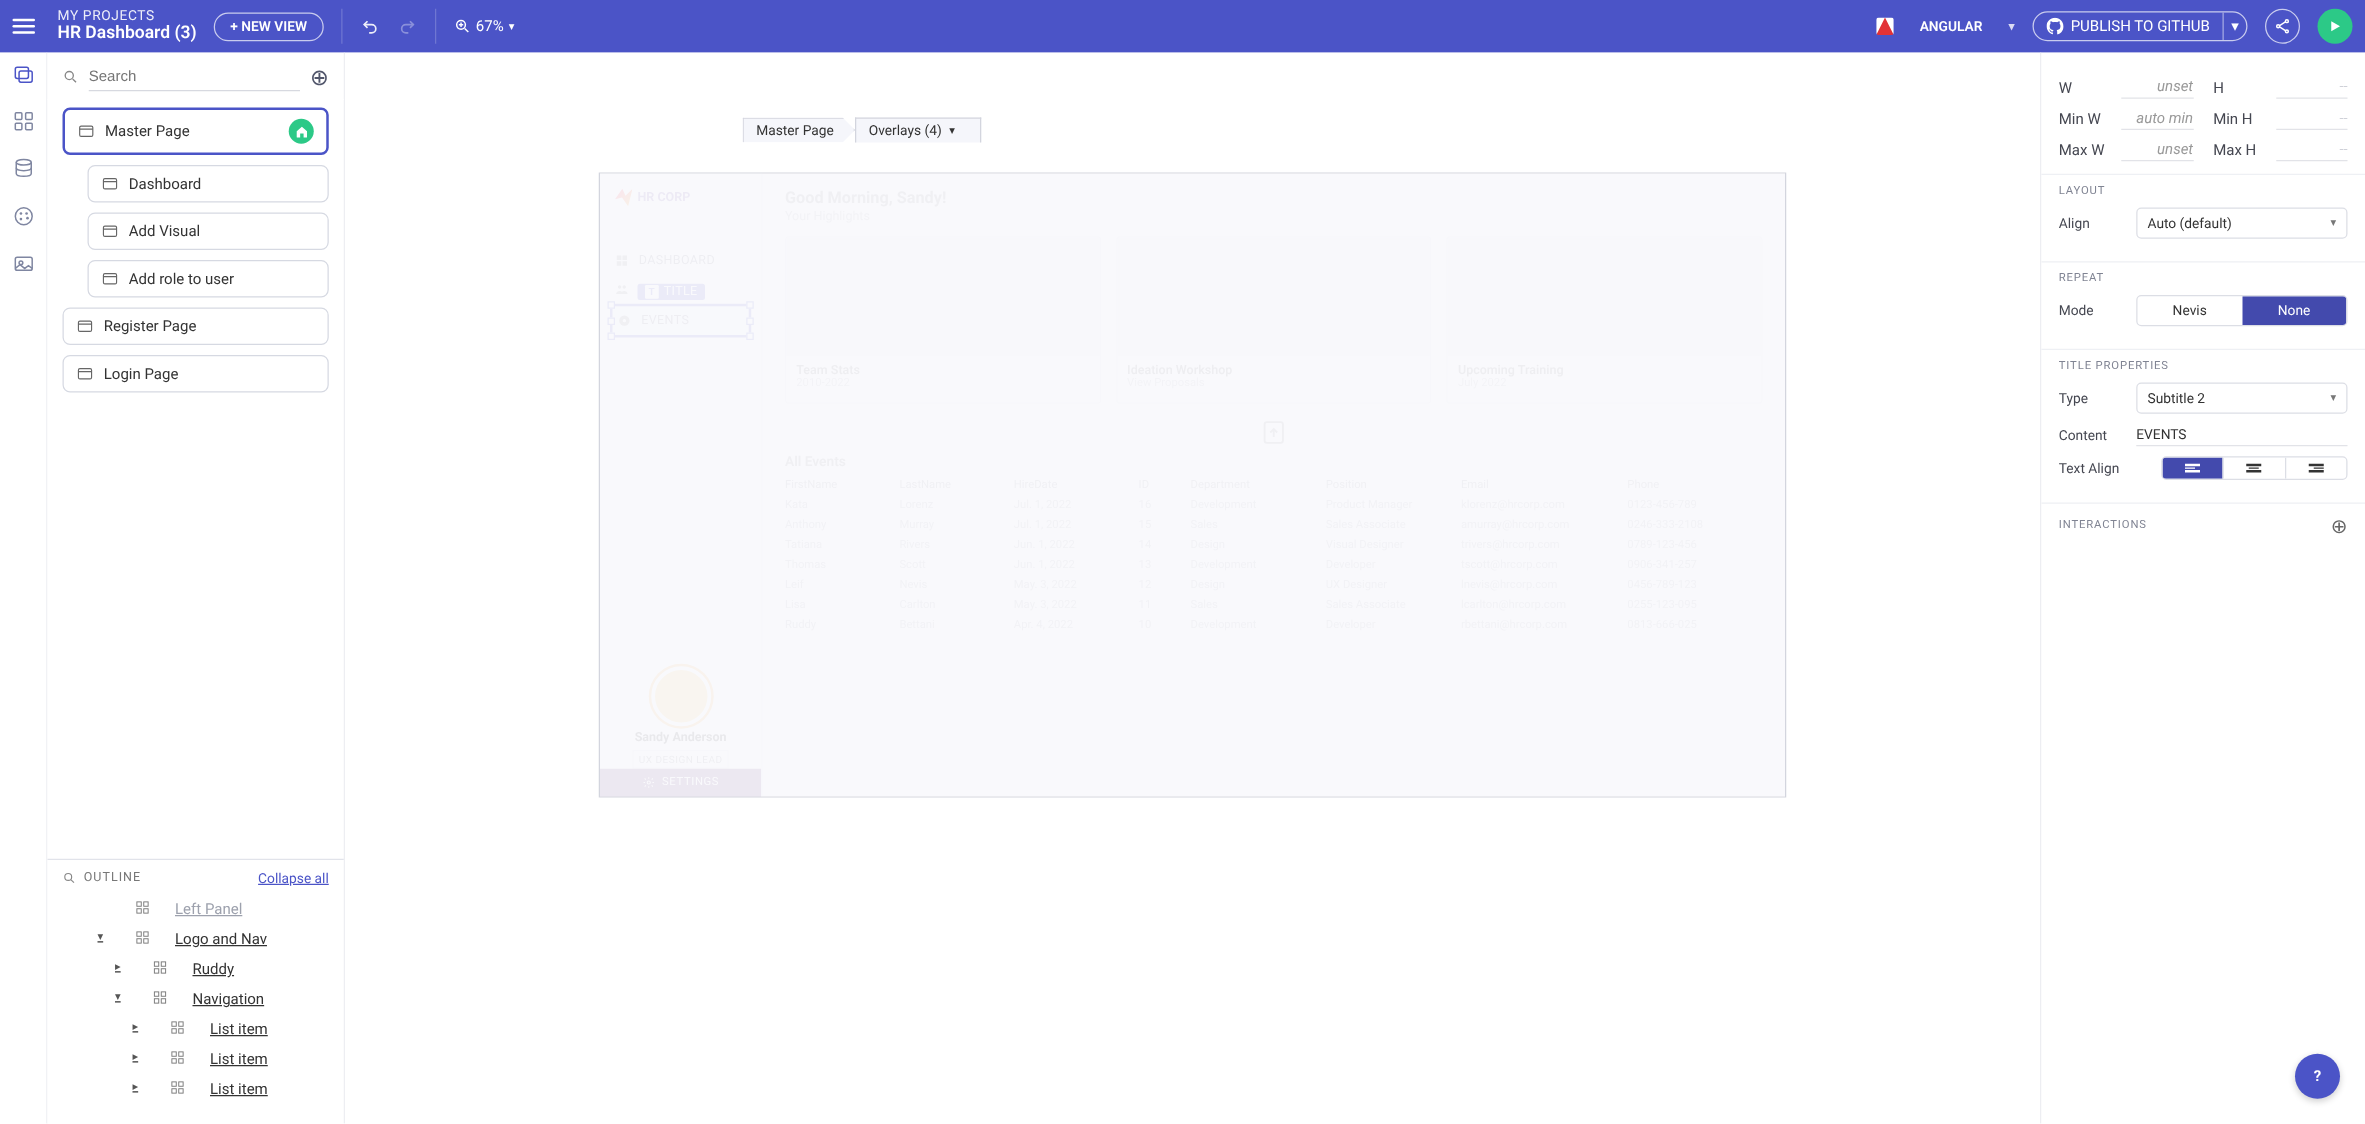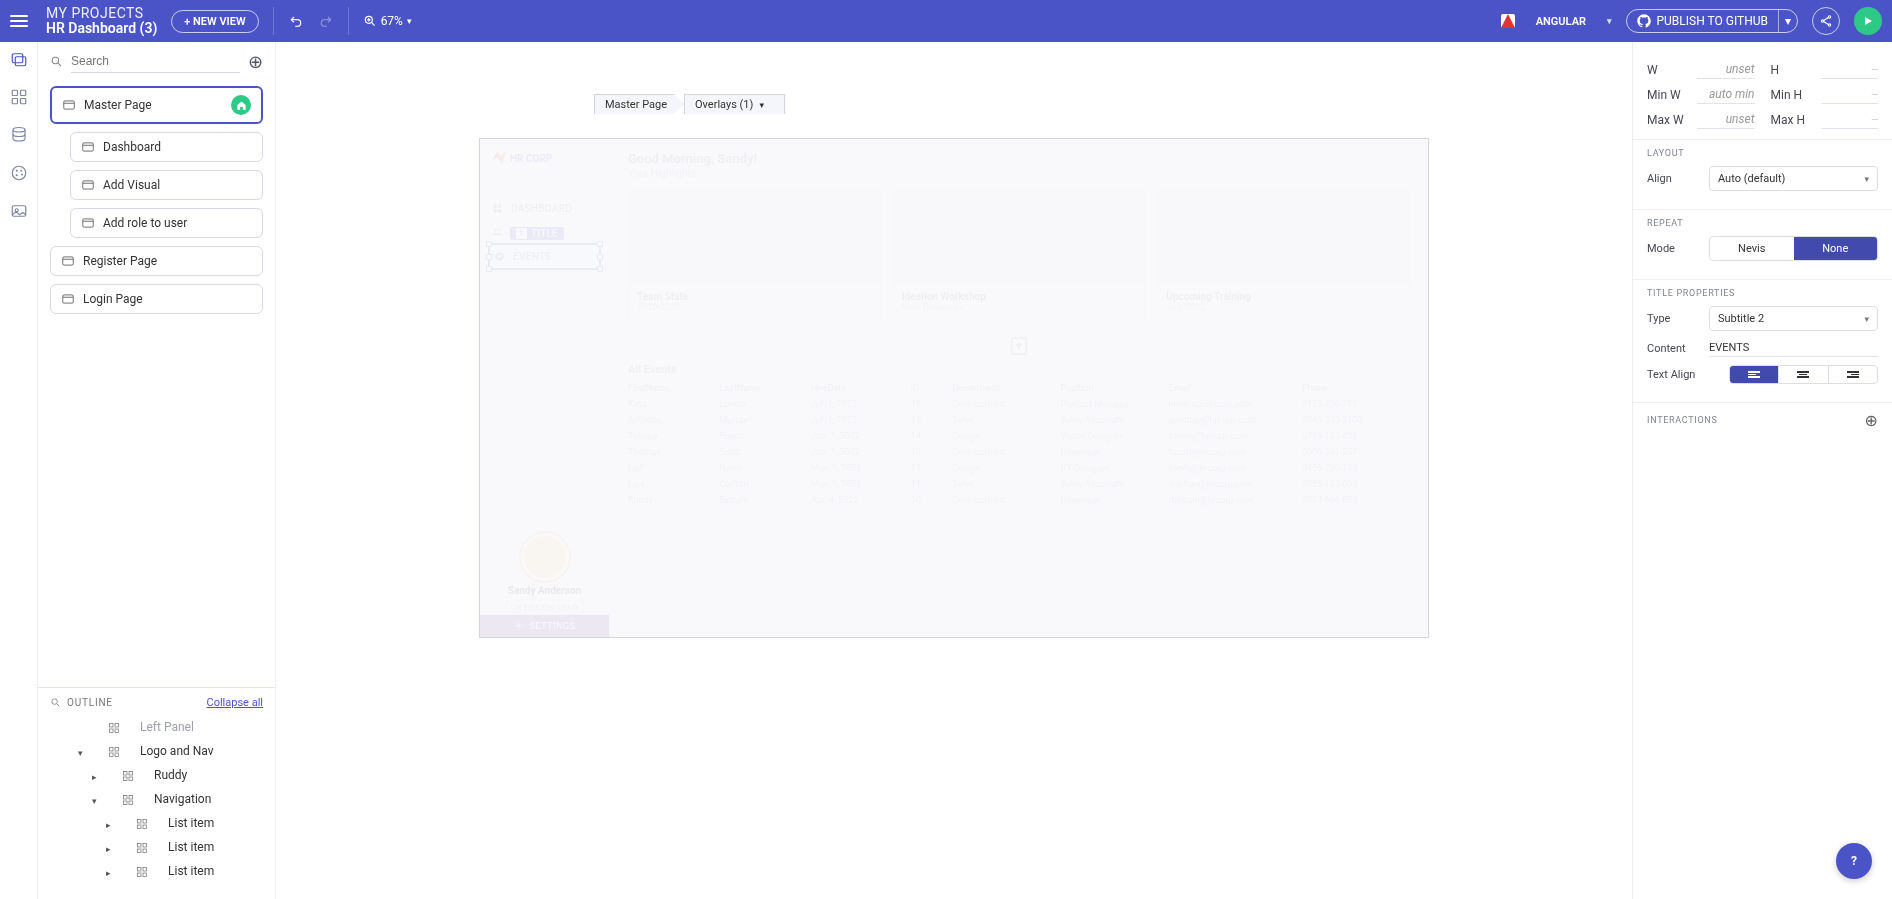"MY PROJECTS" .topbar .bc .parent { font-size: 14px -> 11px }
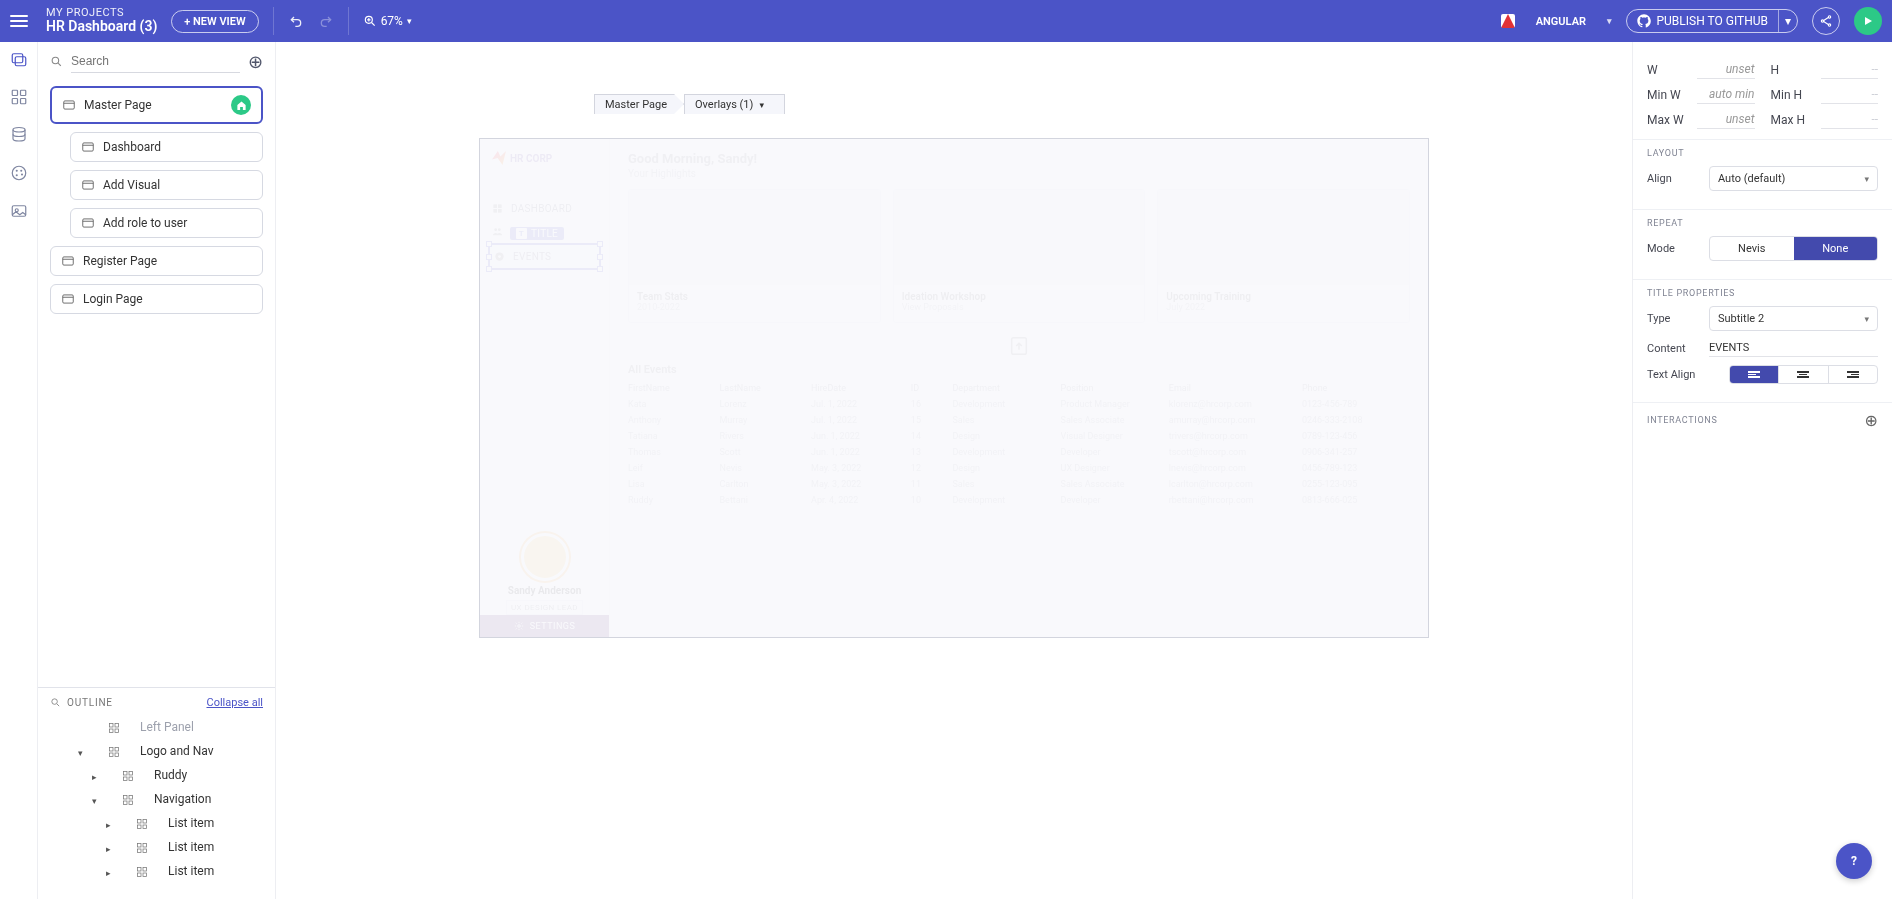"Overlays (1)" span { text: 1 -> 4 }
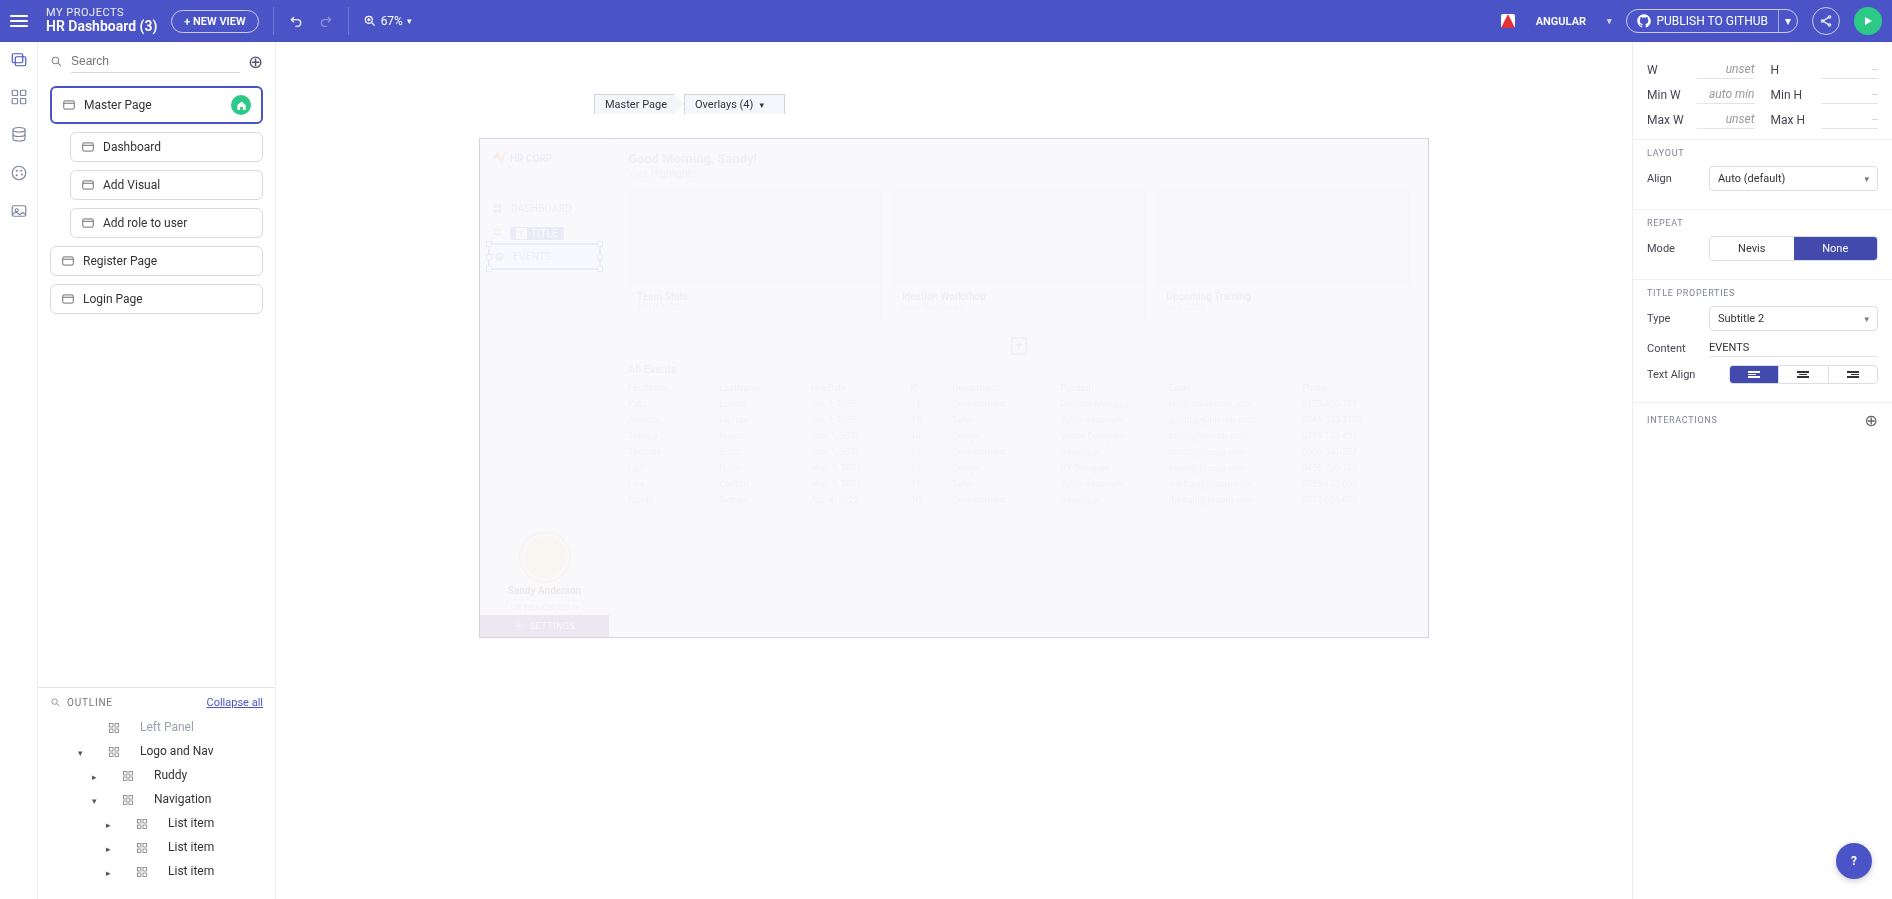"Left Panel" .tree .row { align-items: flex-end -> flex-start; text-decoration: none -> underline }
